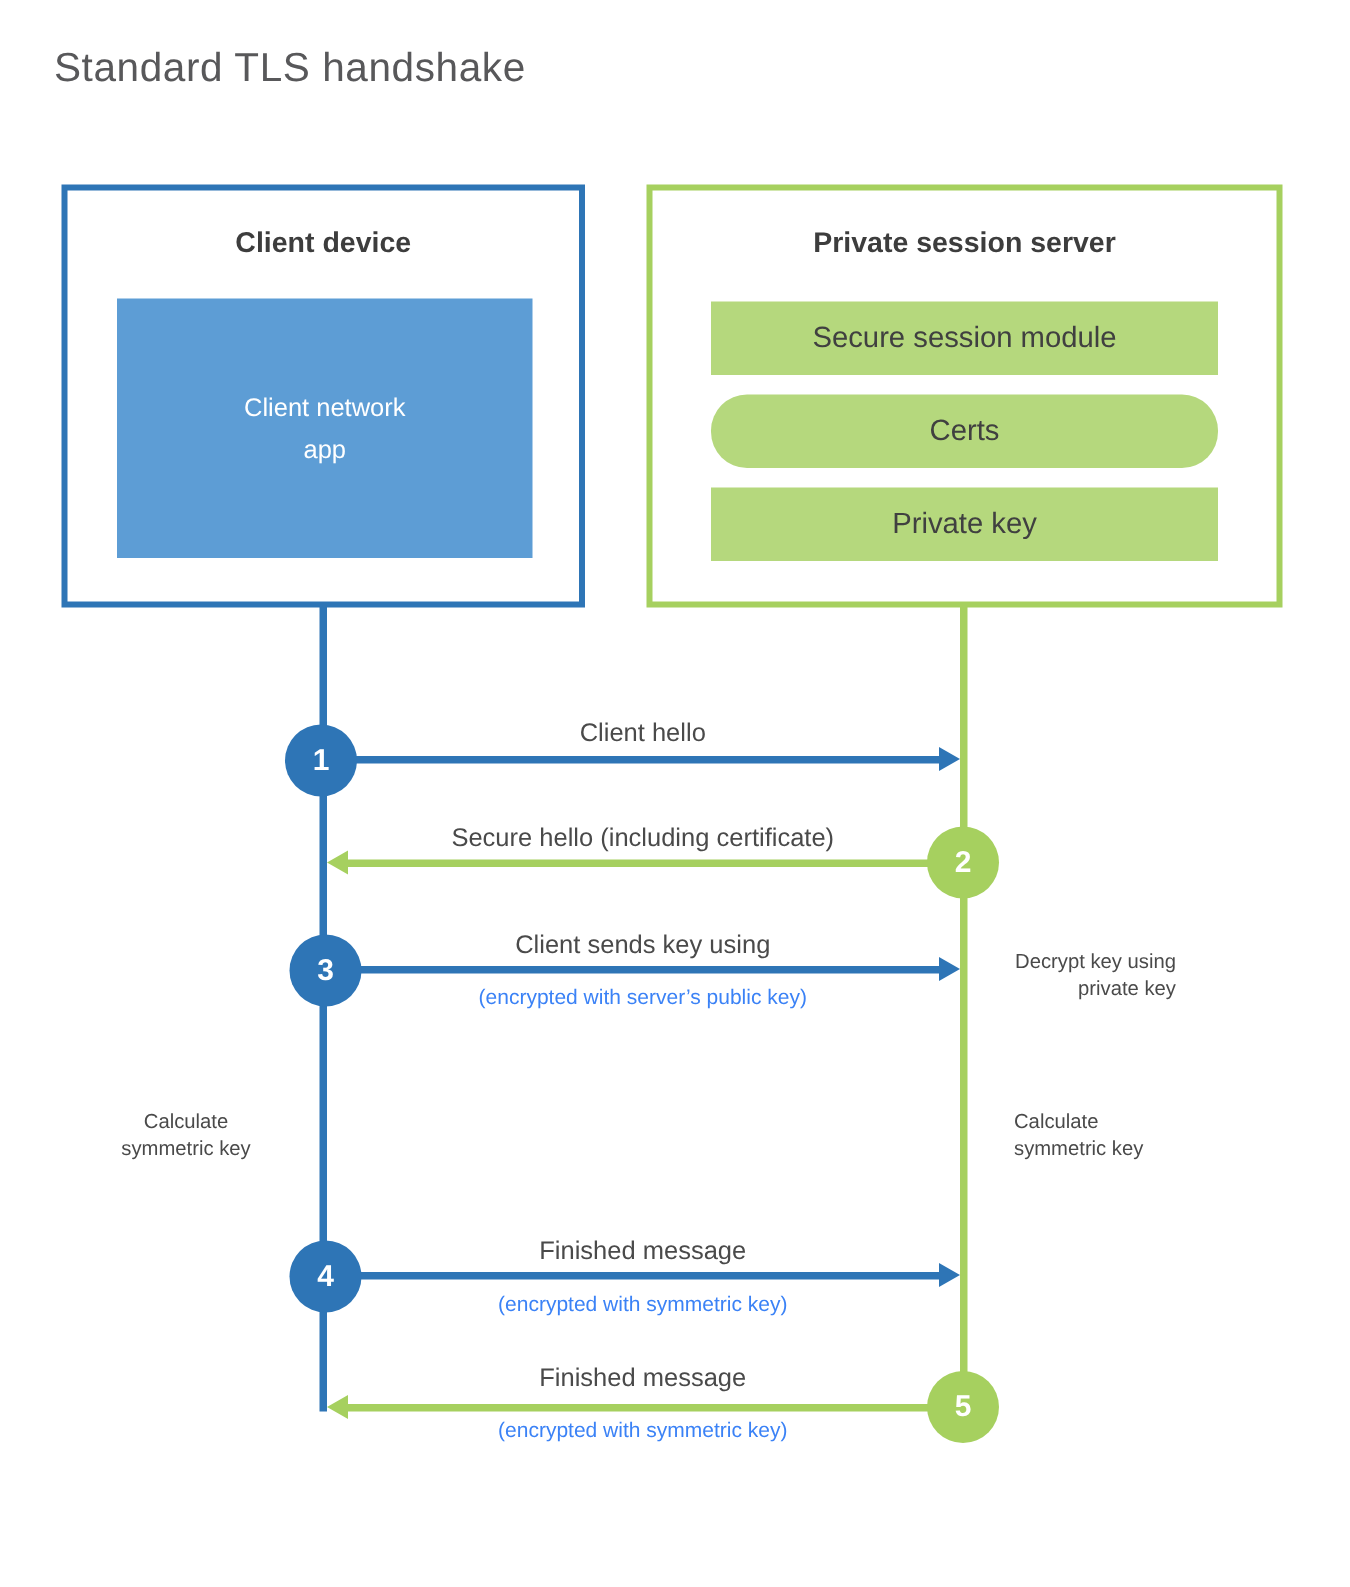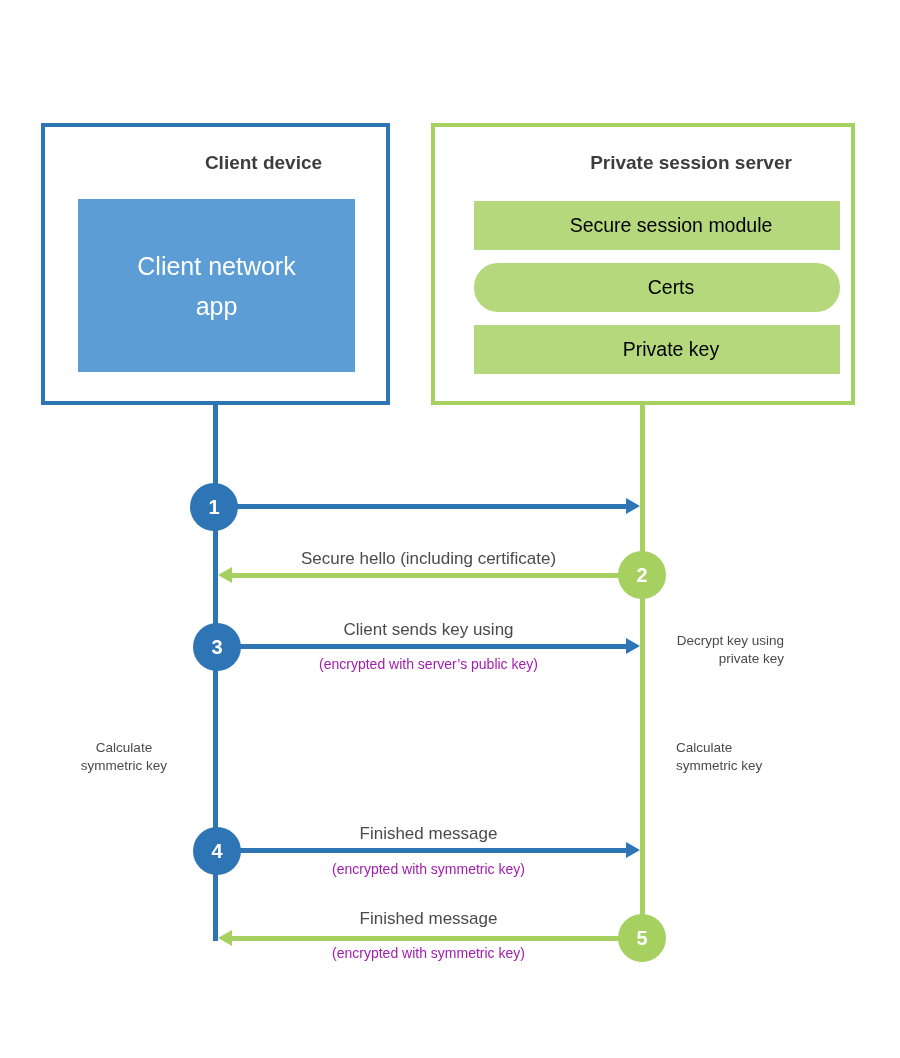"Standard TLS handshake" div.page-title { html: none -> <div>Standard TLS handshake</div> }
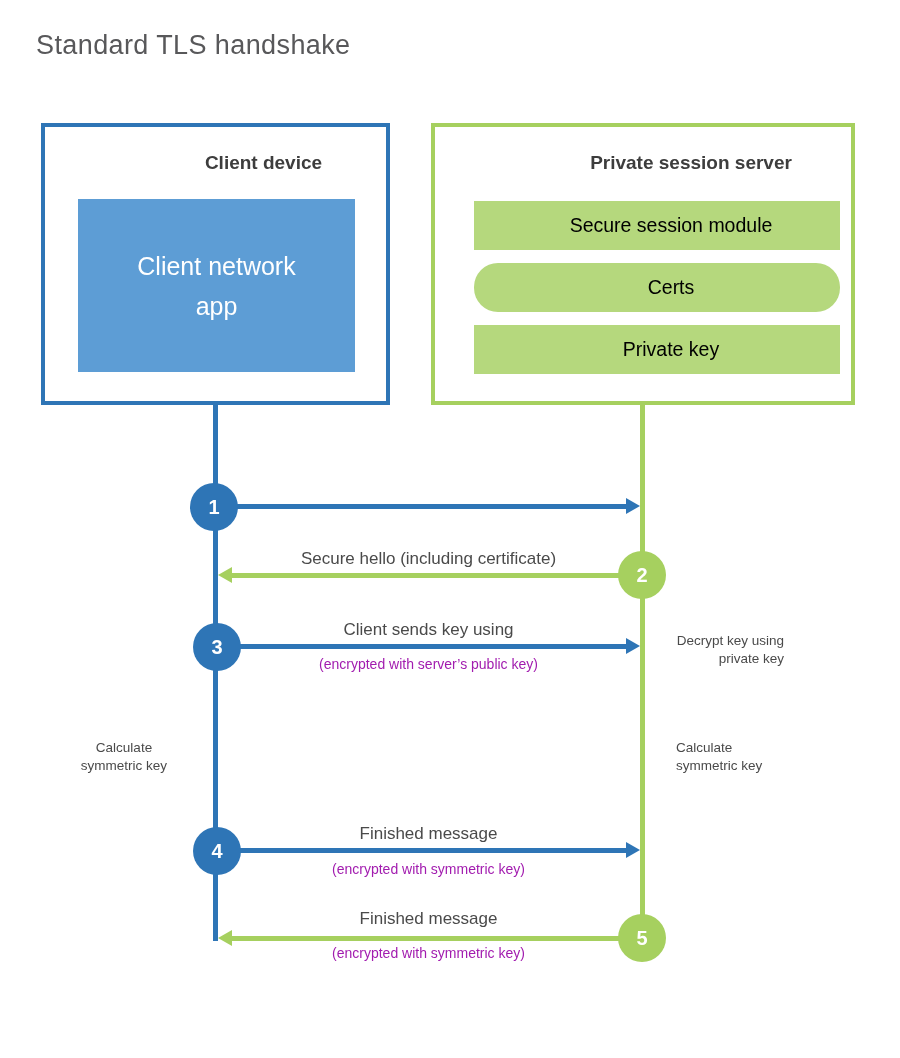"Client device" .box-title { padding-left: 48px -> none }
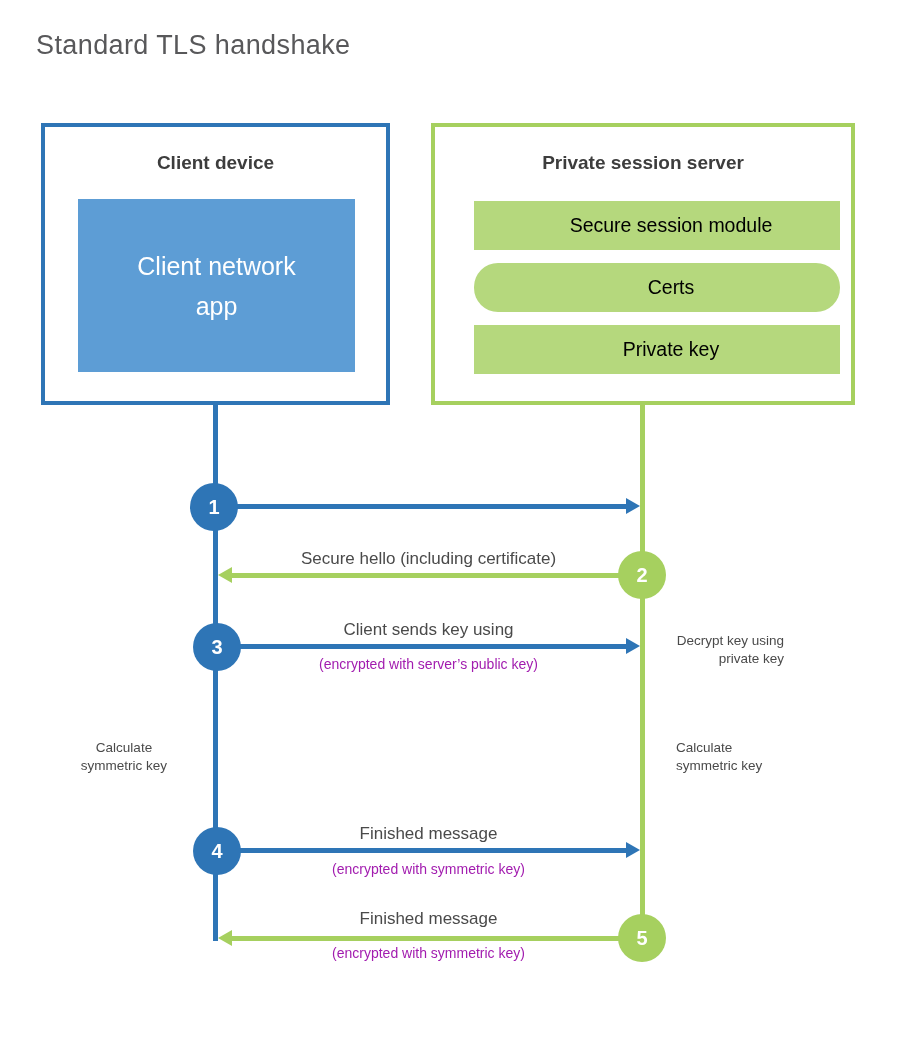"Secure session module" .server-bar { color: #000000 -> #404040; padding-left: 28px -> none }
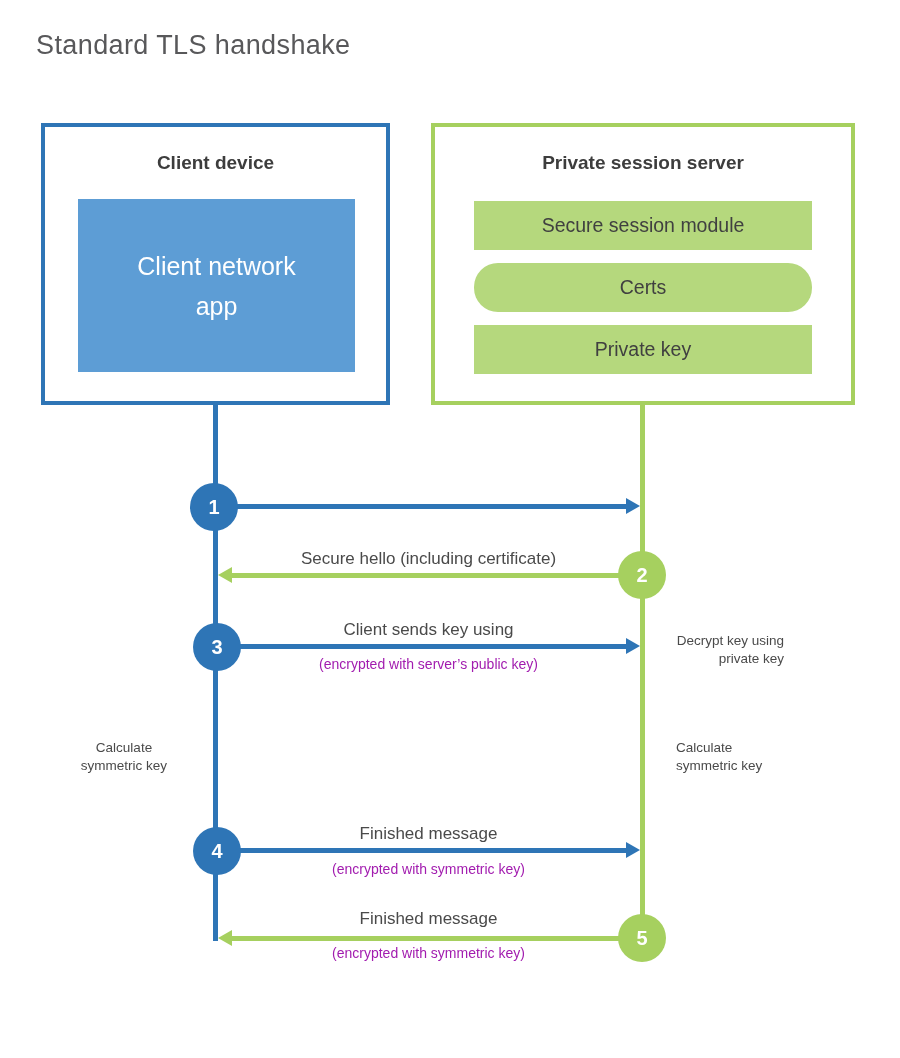"Client network" .client-app { font-size: 25px -> 17px }
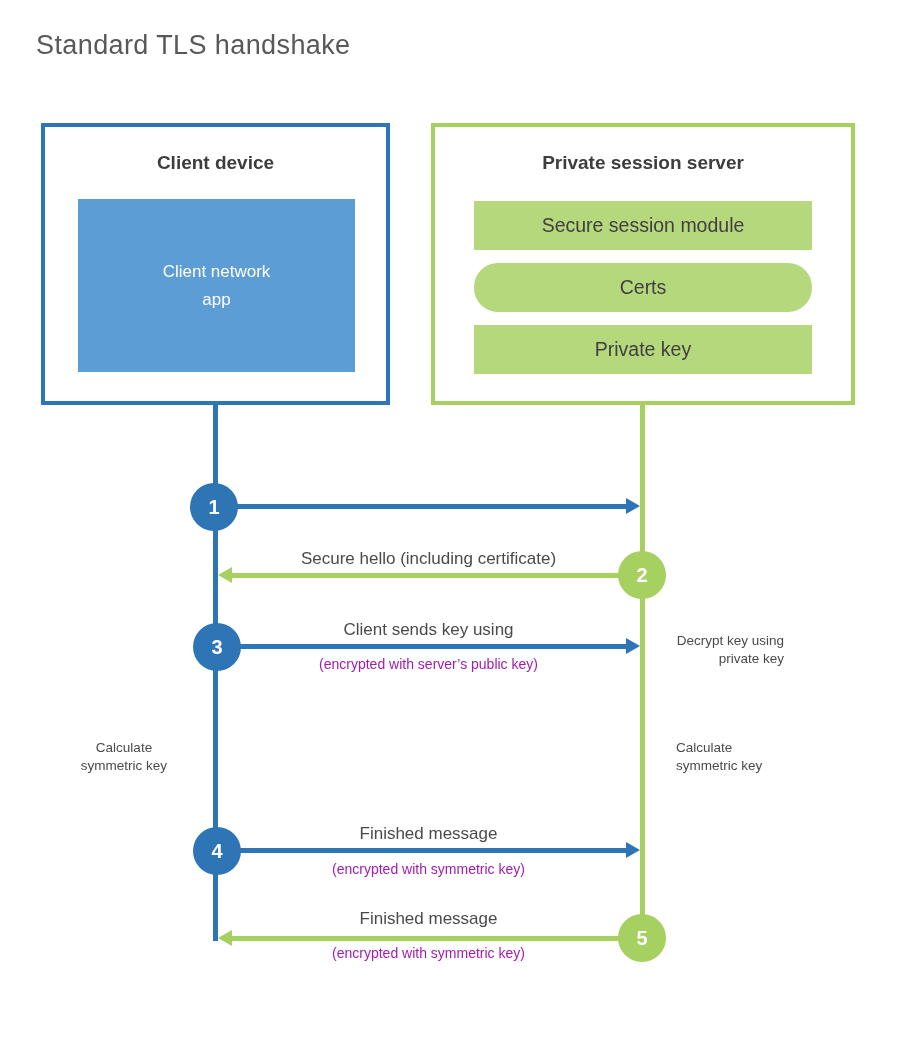"Client hello" div.msg { html: none -> <div>Client hello</div> }
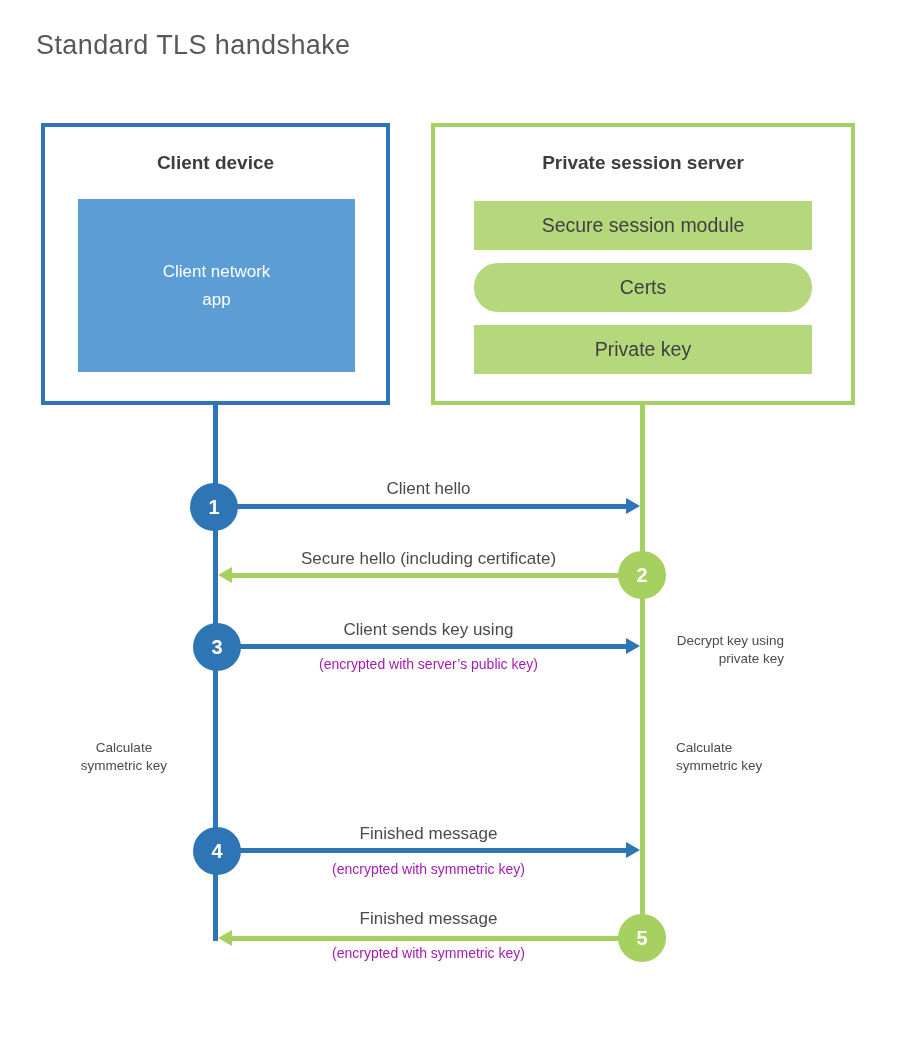"(encrypted with server’s public key)" .msg-sub { color: #a21caf -> #3b82f6 }
